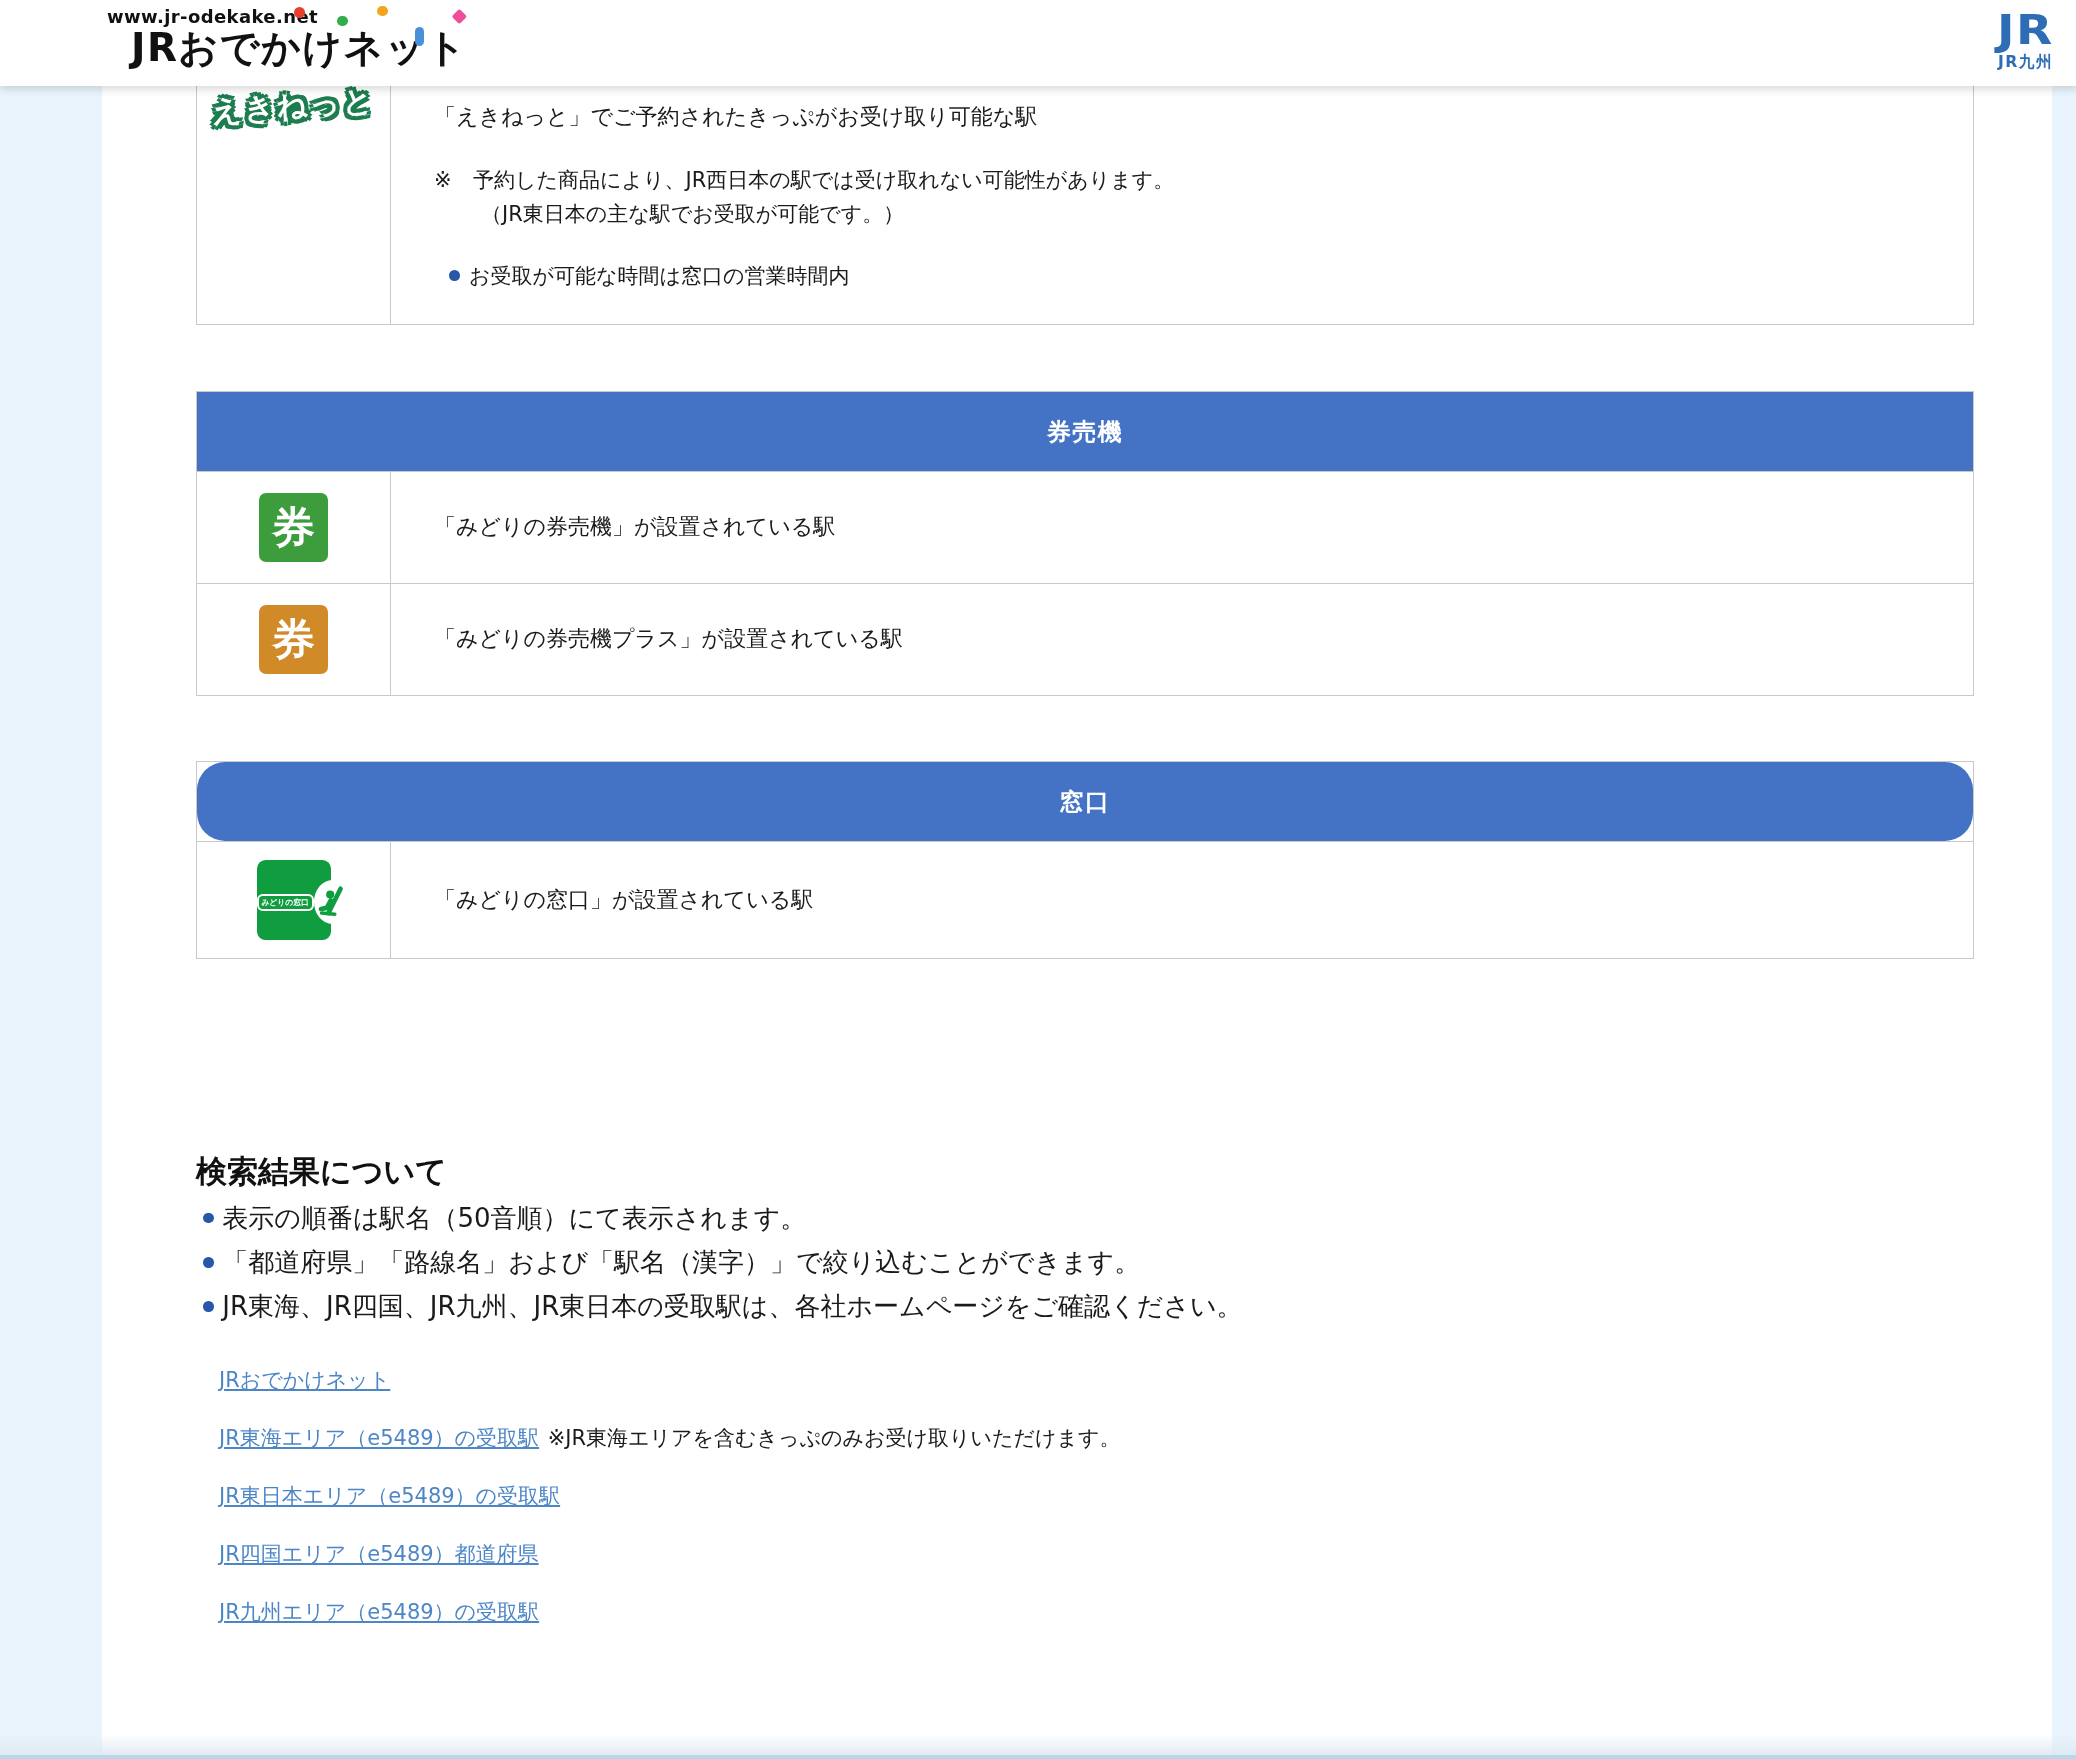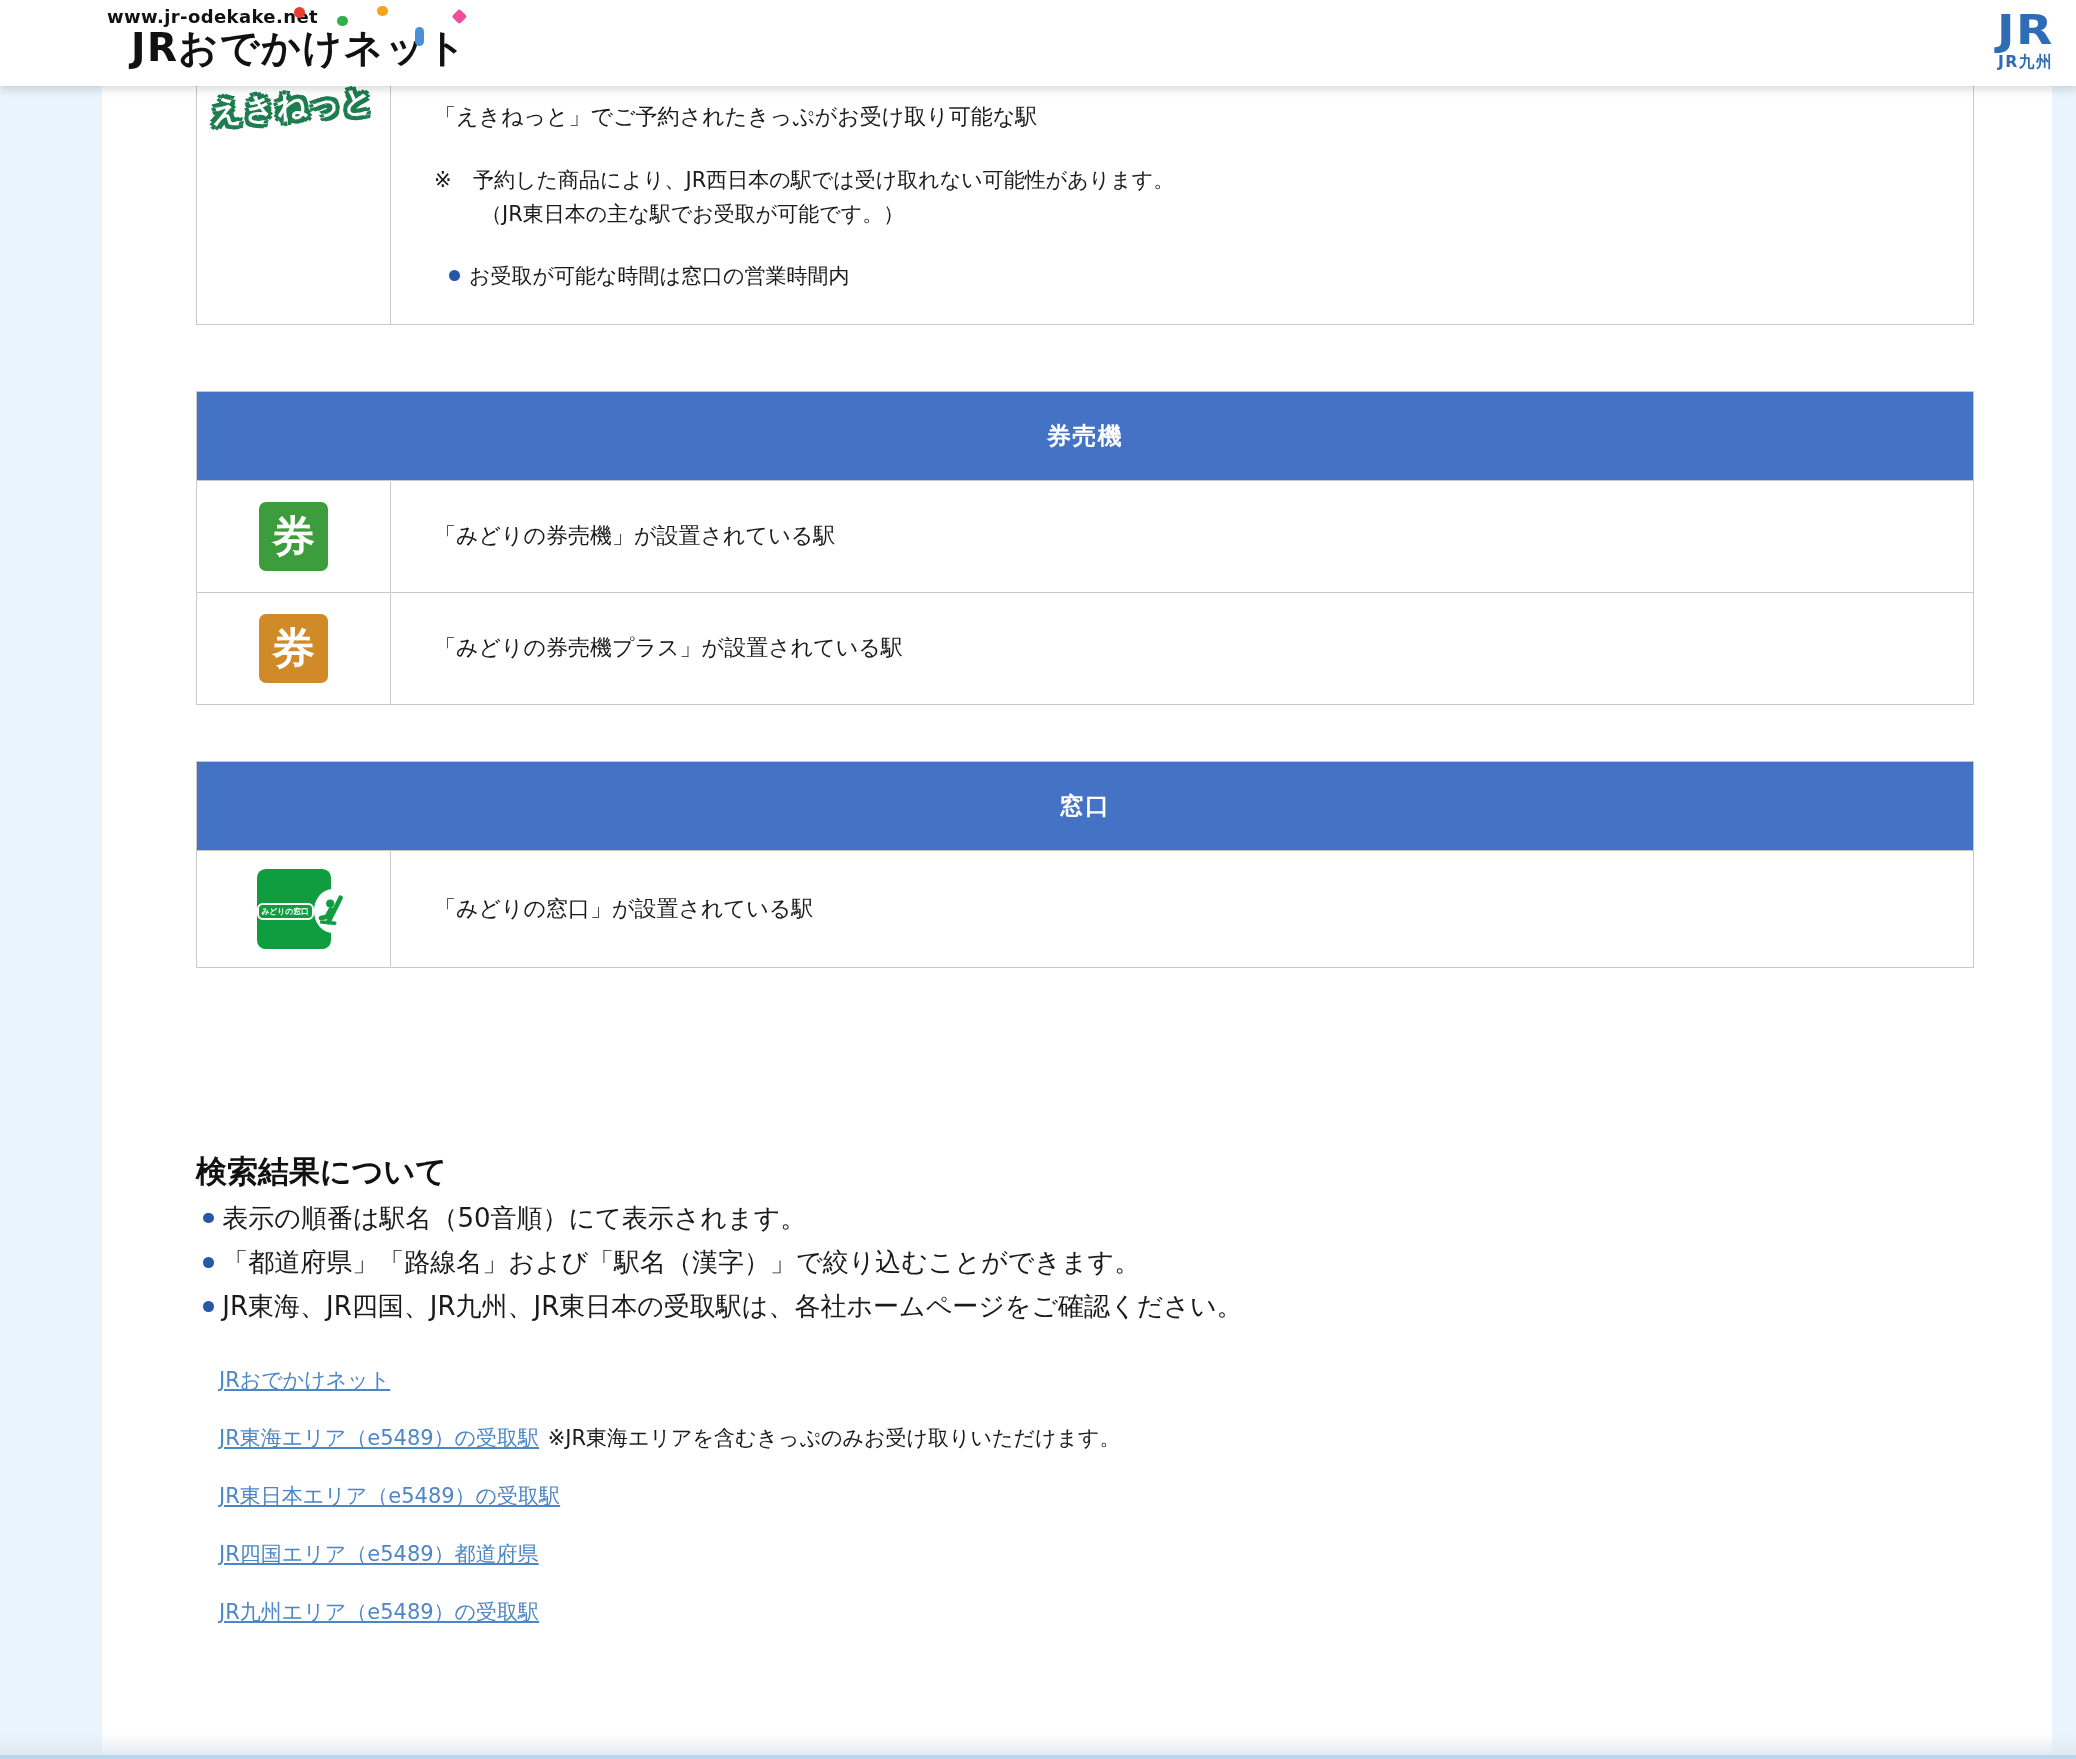"券売機" .tbl-hdr { height: 88px -> 79px }
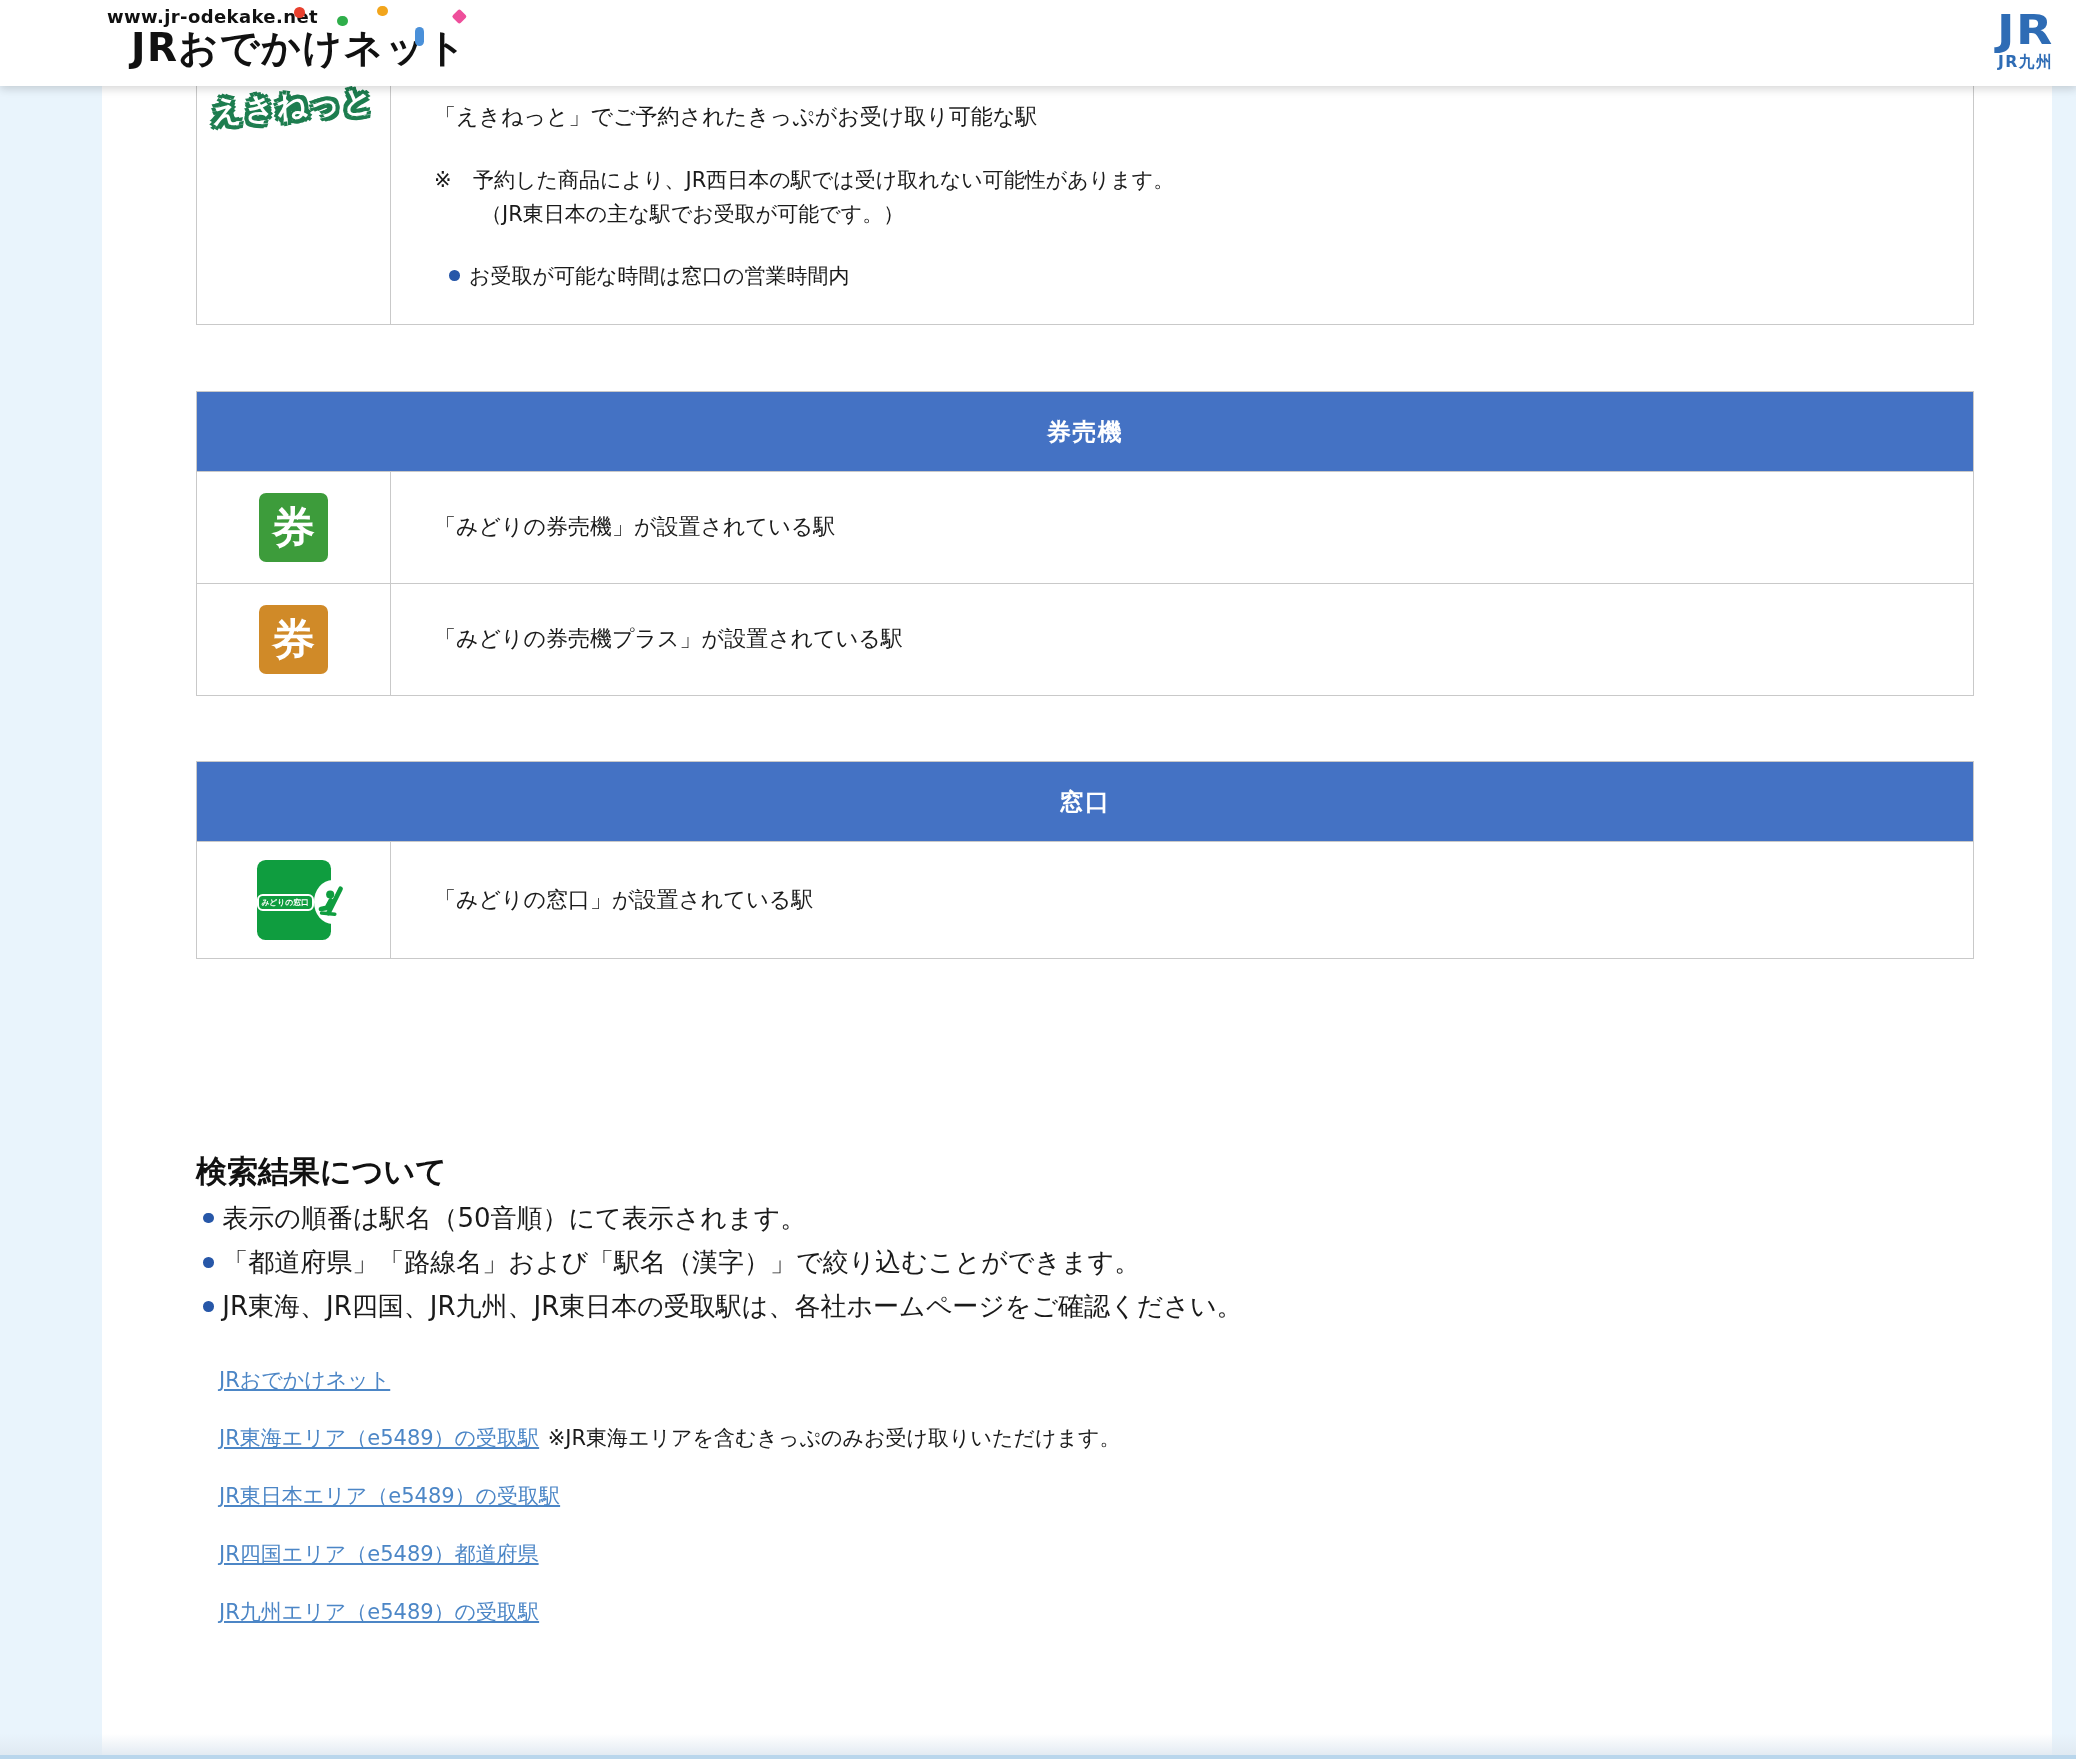"窓口" div.tbl-hdr { border-radius: none -> 28px }
